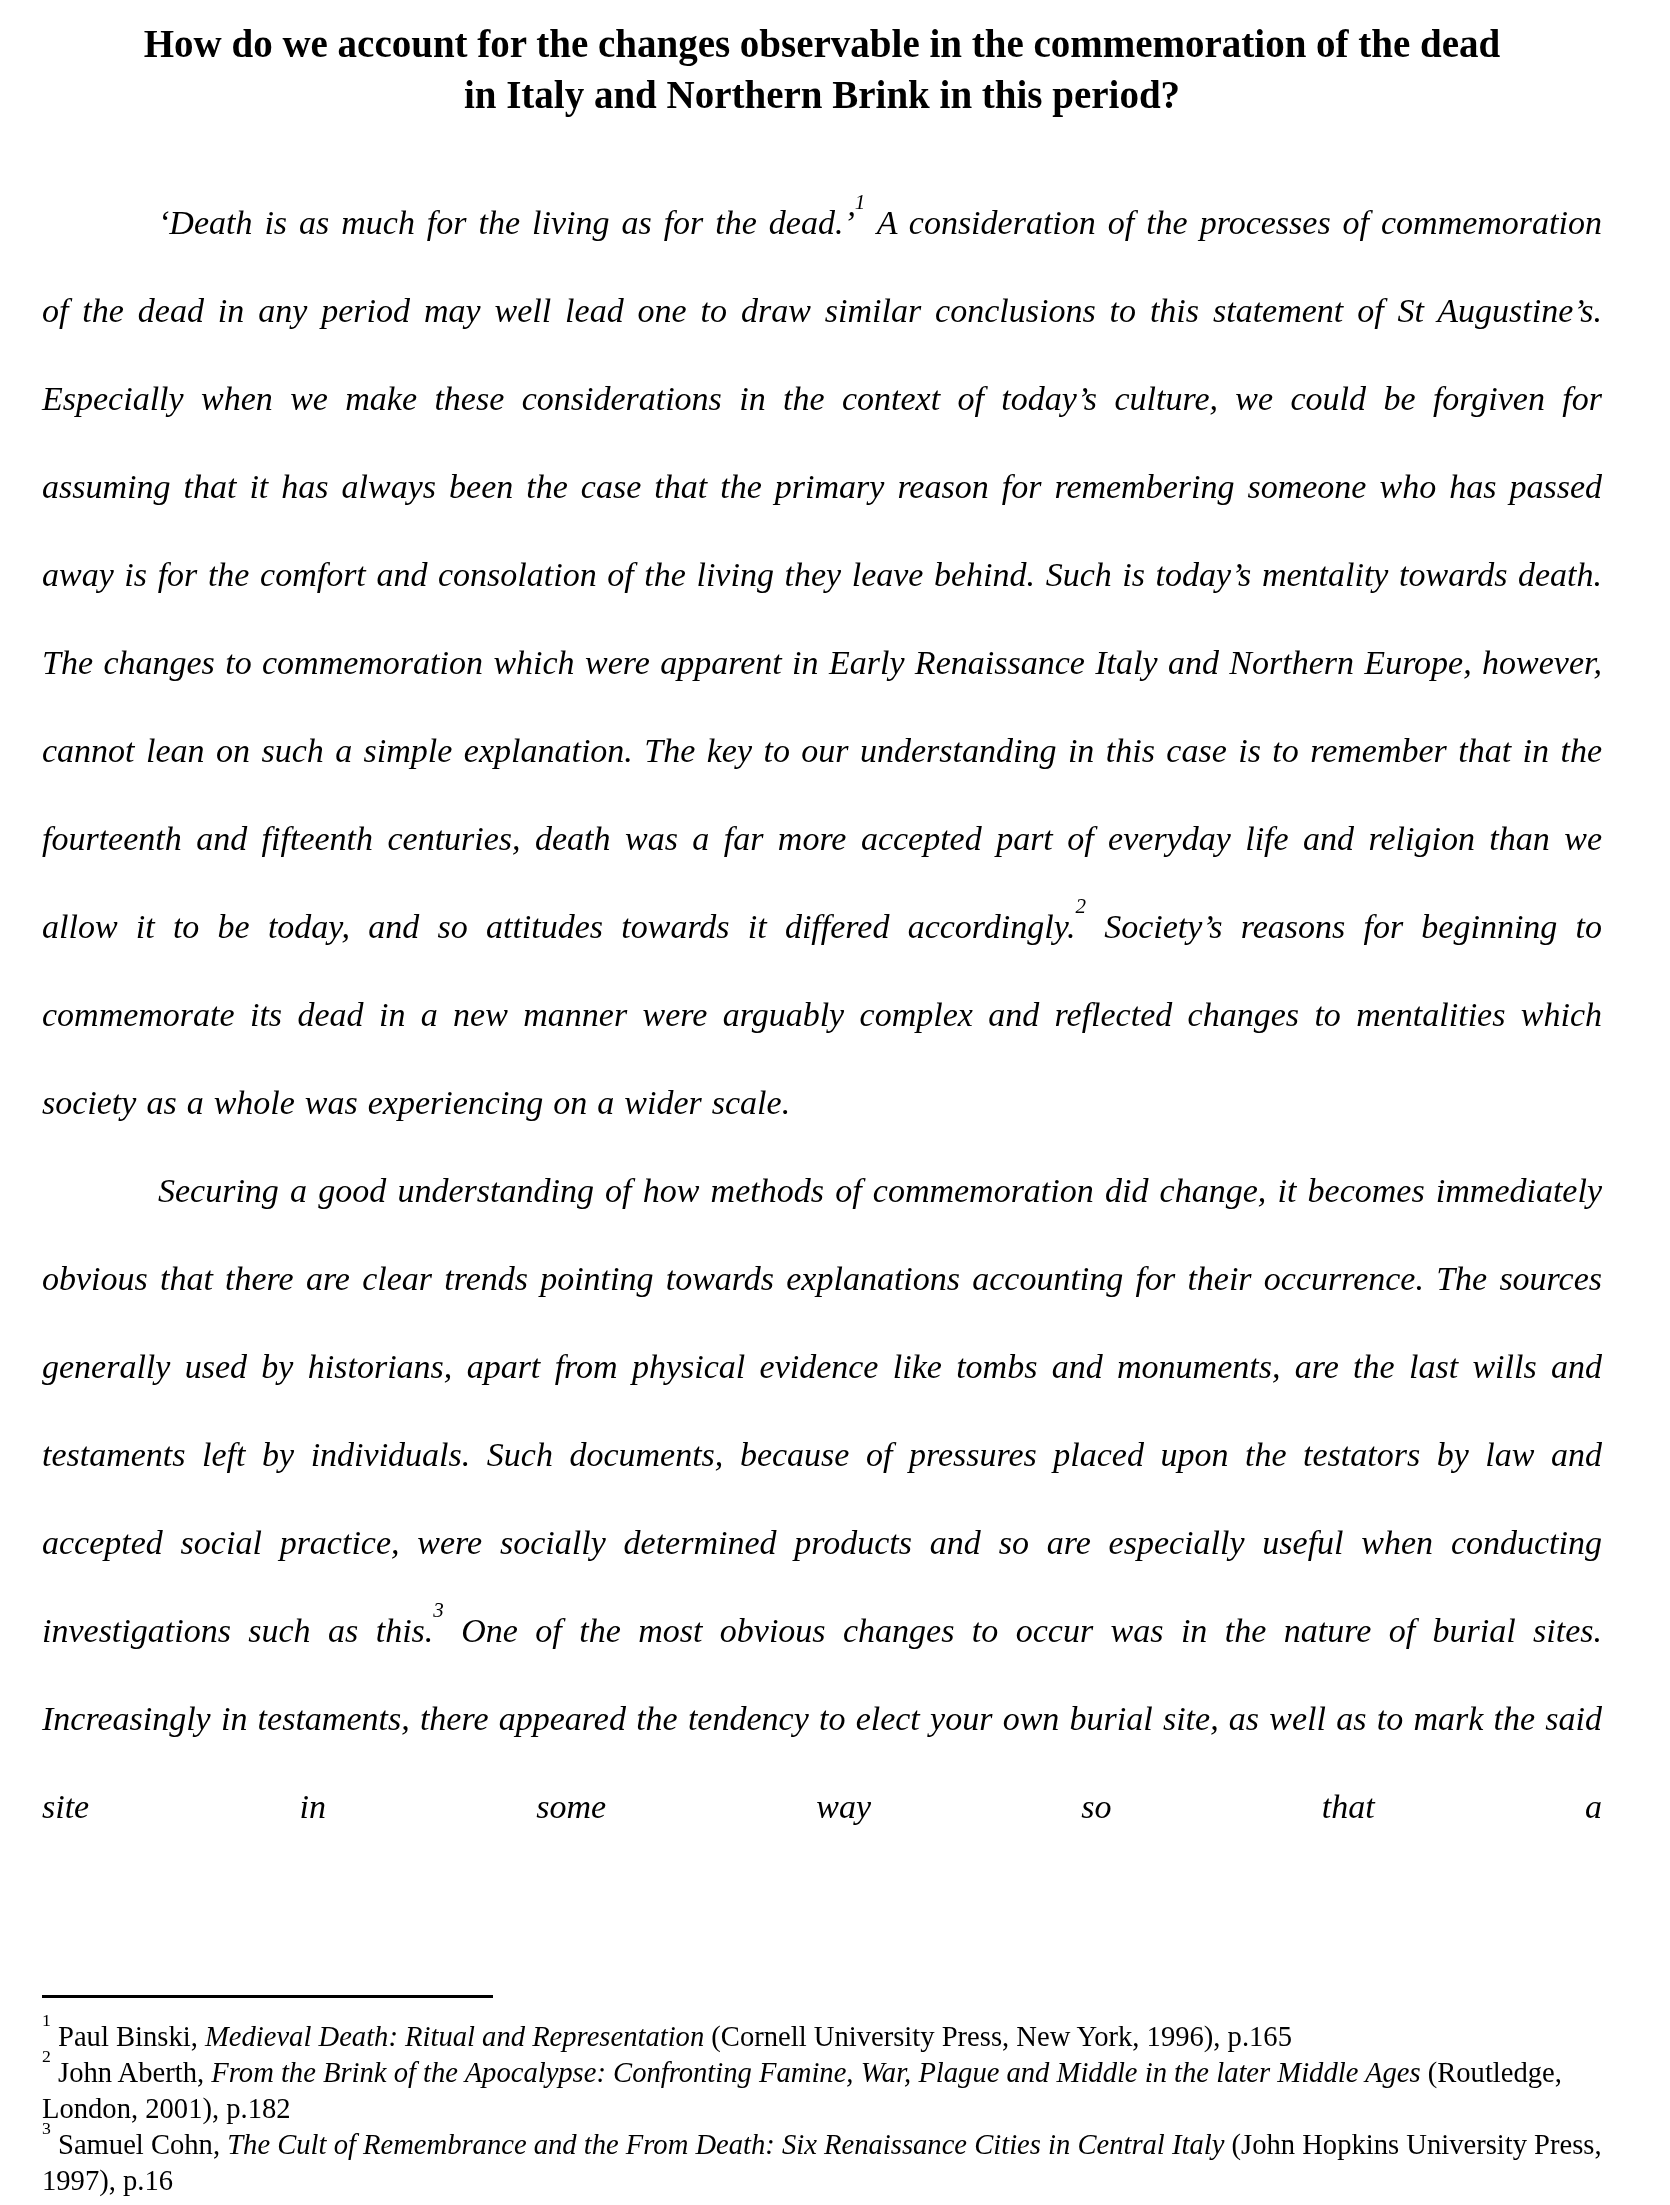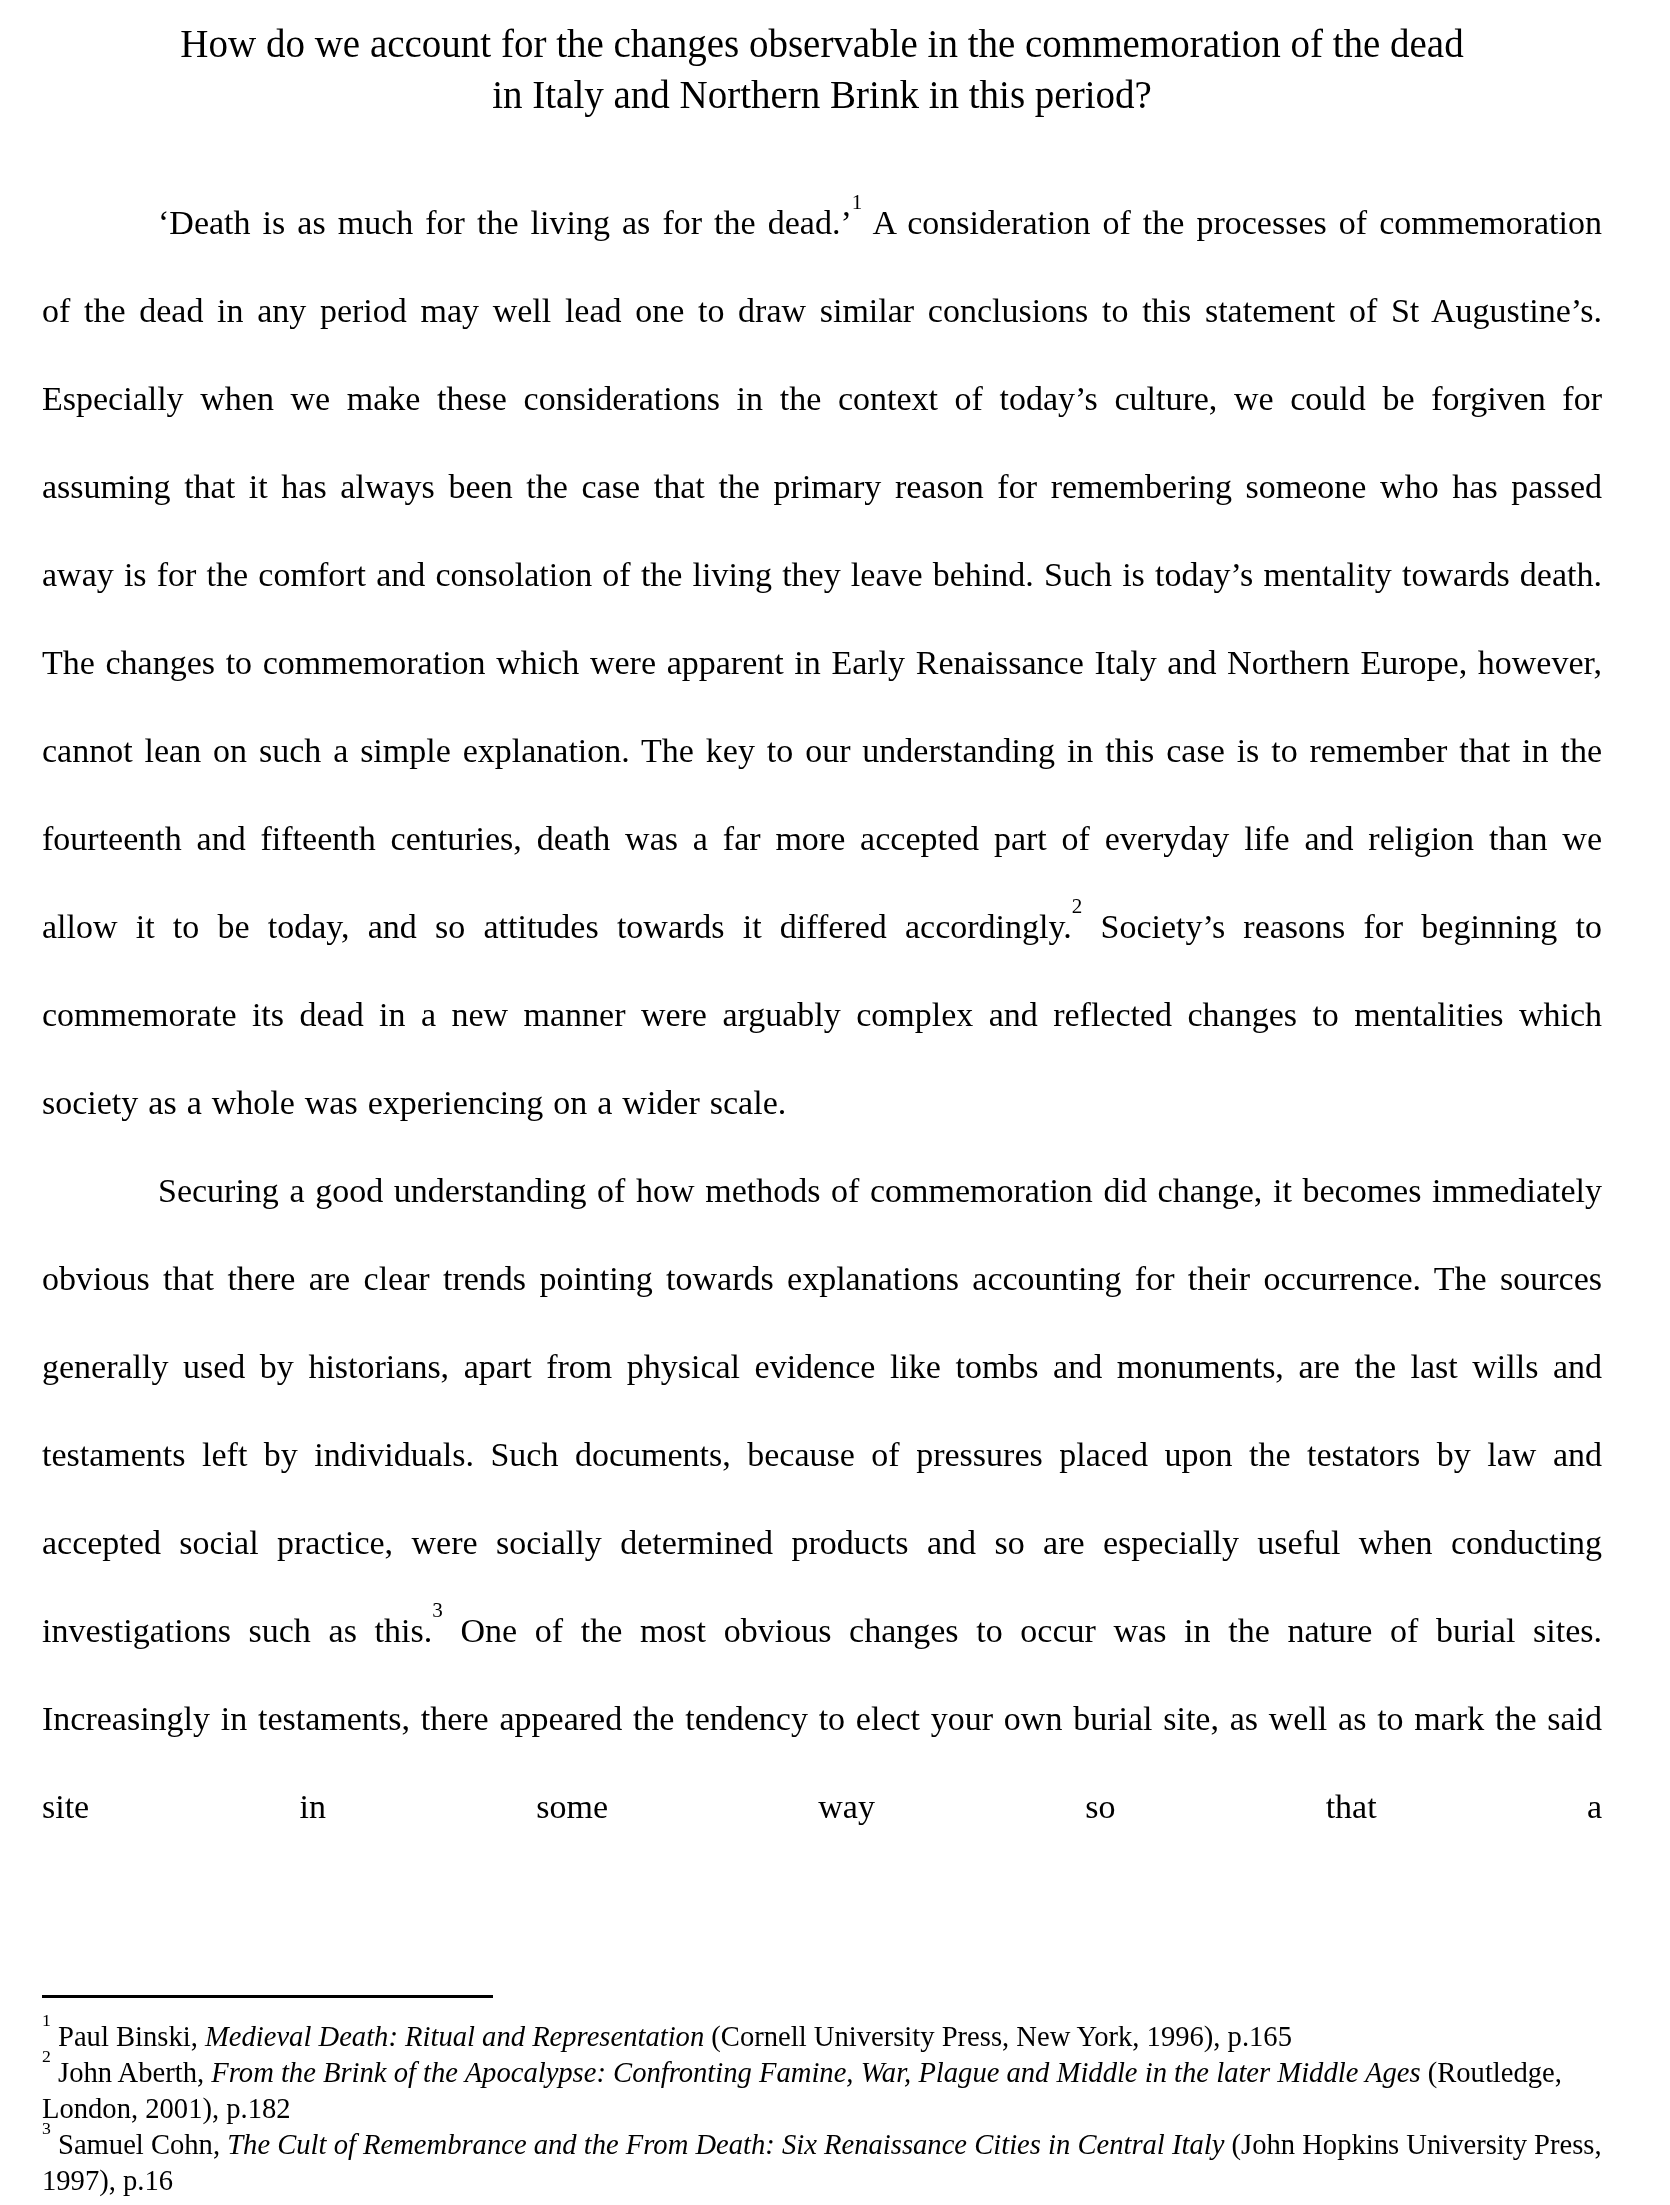"How do we account for" .essay-title { font-weight: normal -> bold }
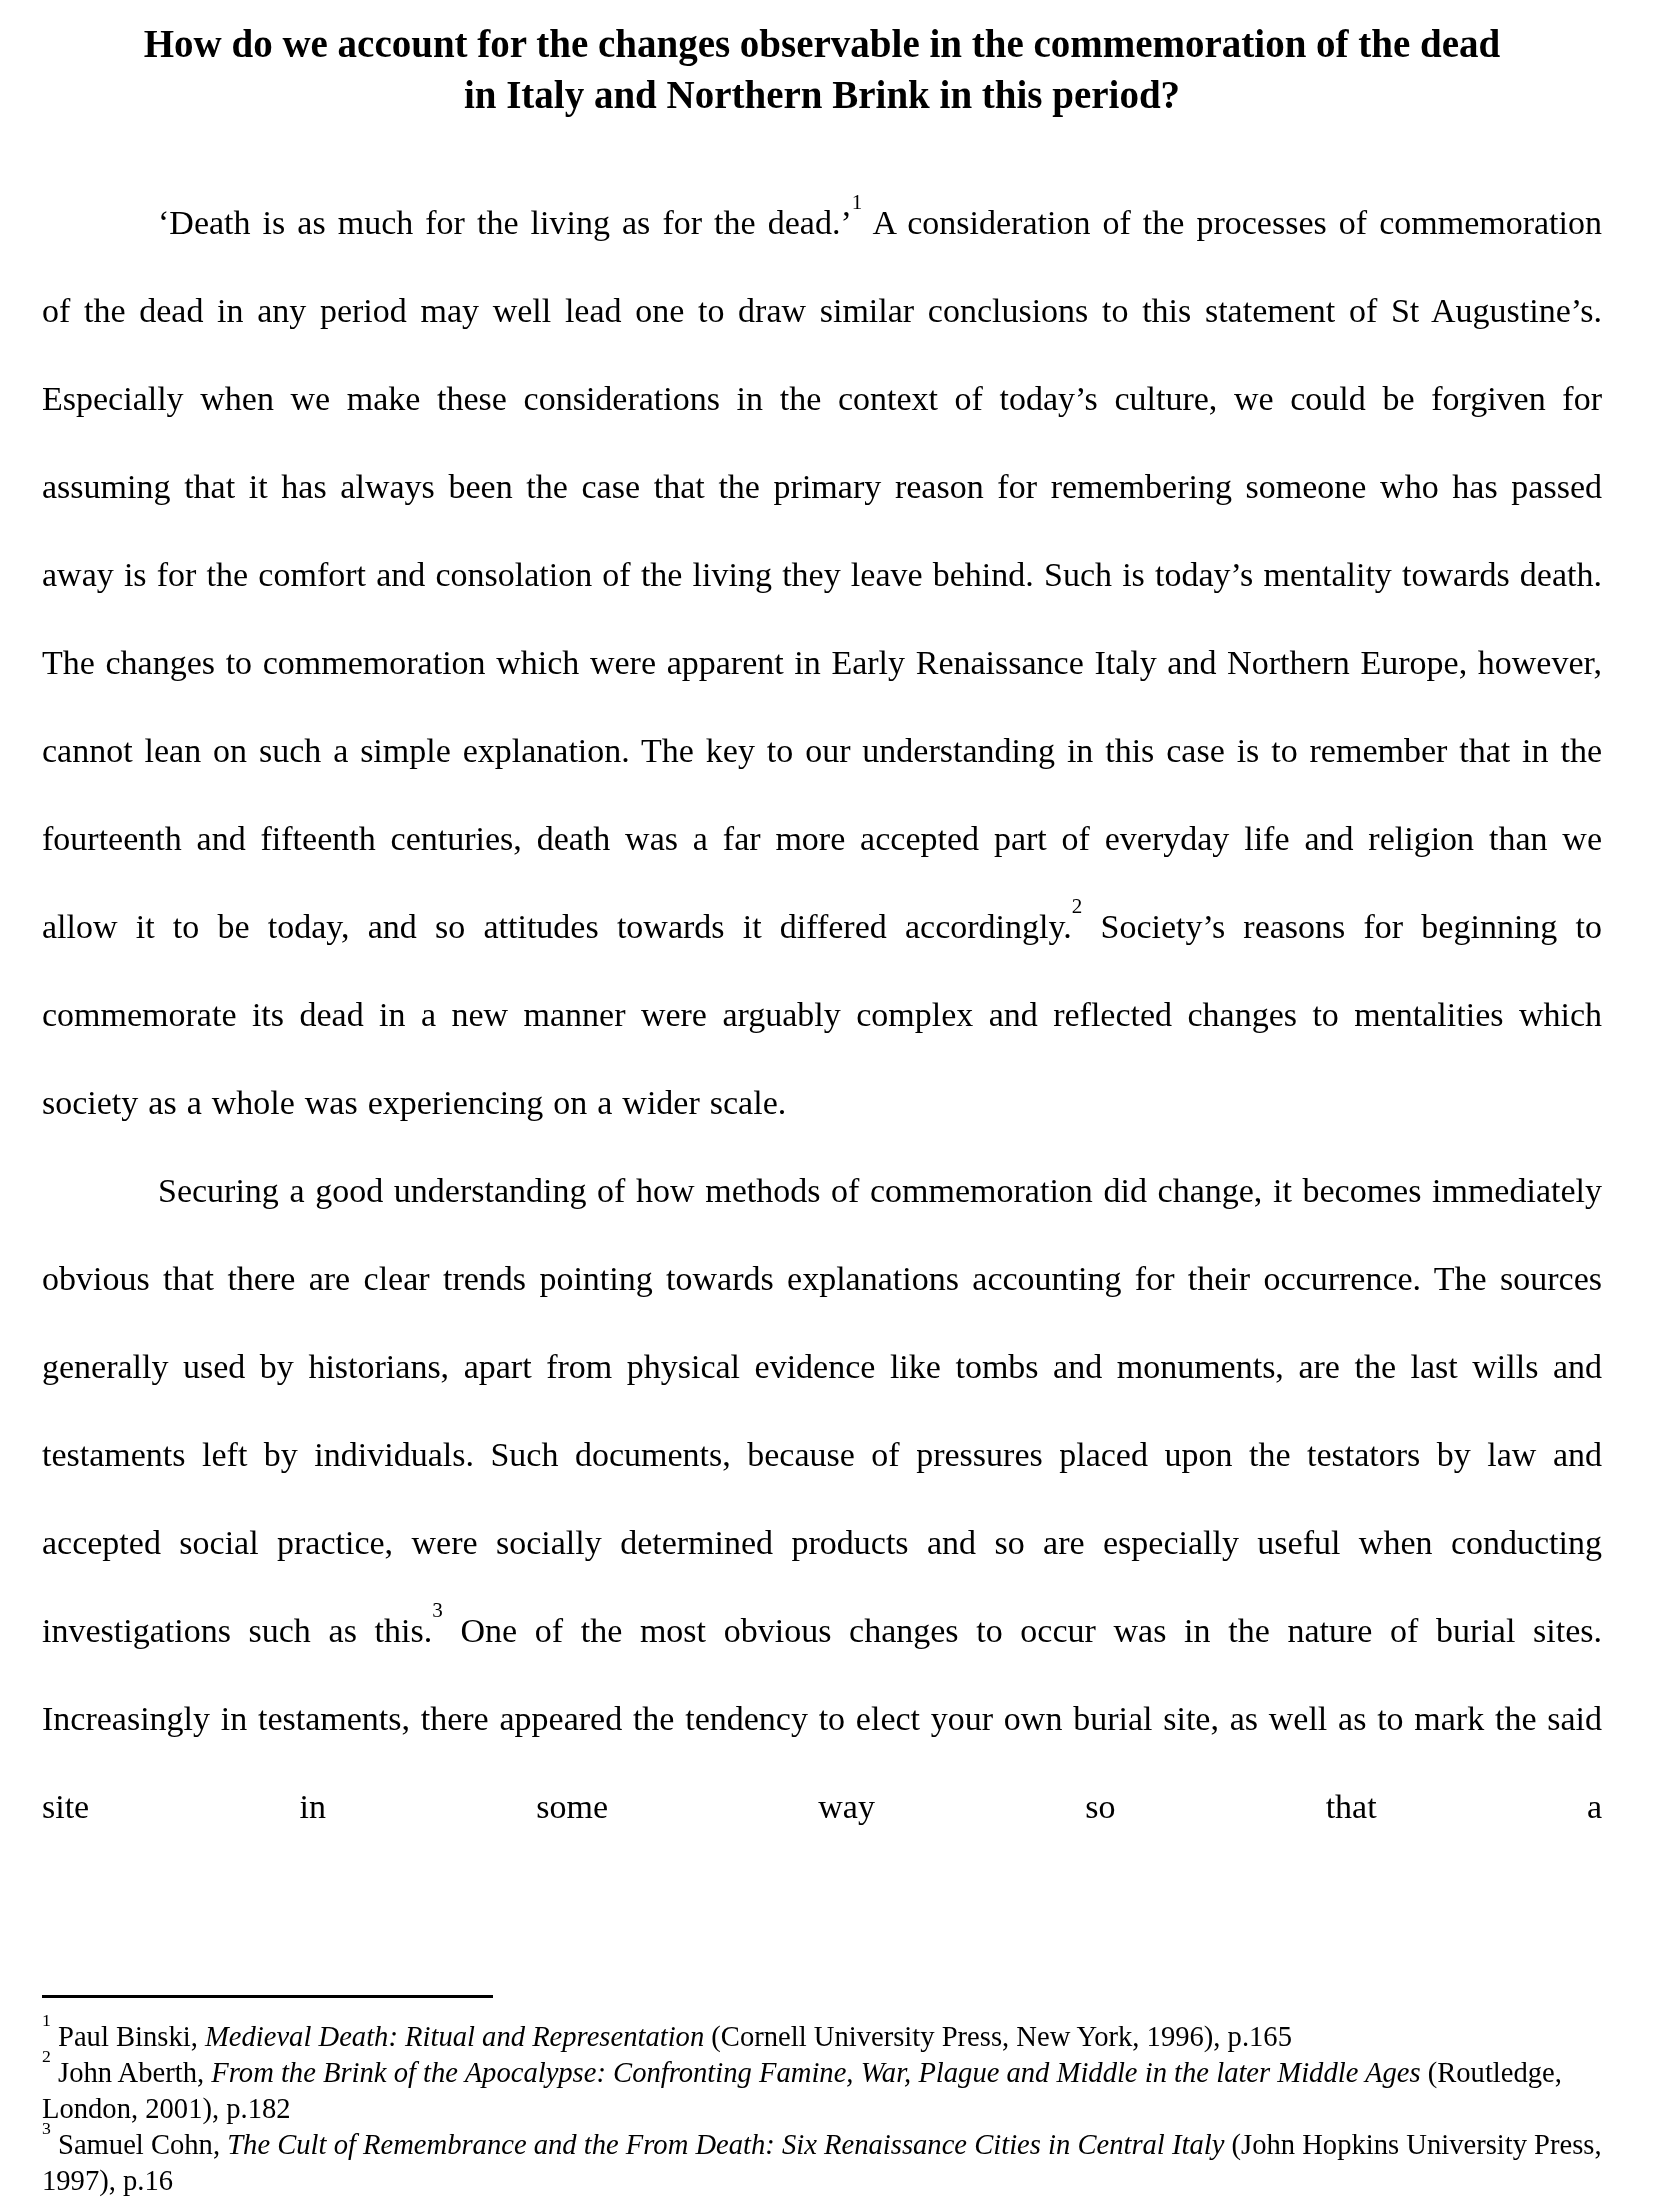"‘Death is as much for" .essay-body { font-style: none -> italic }
